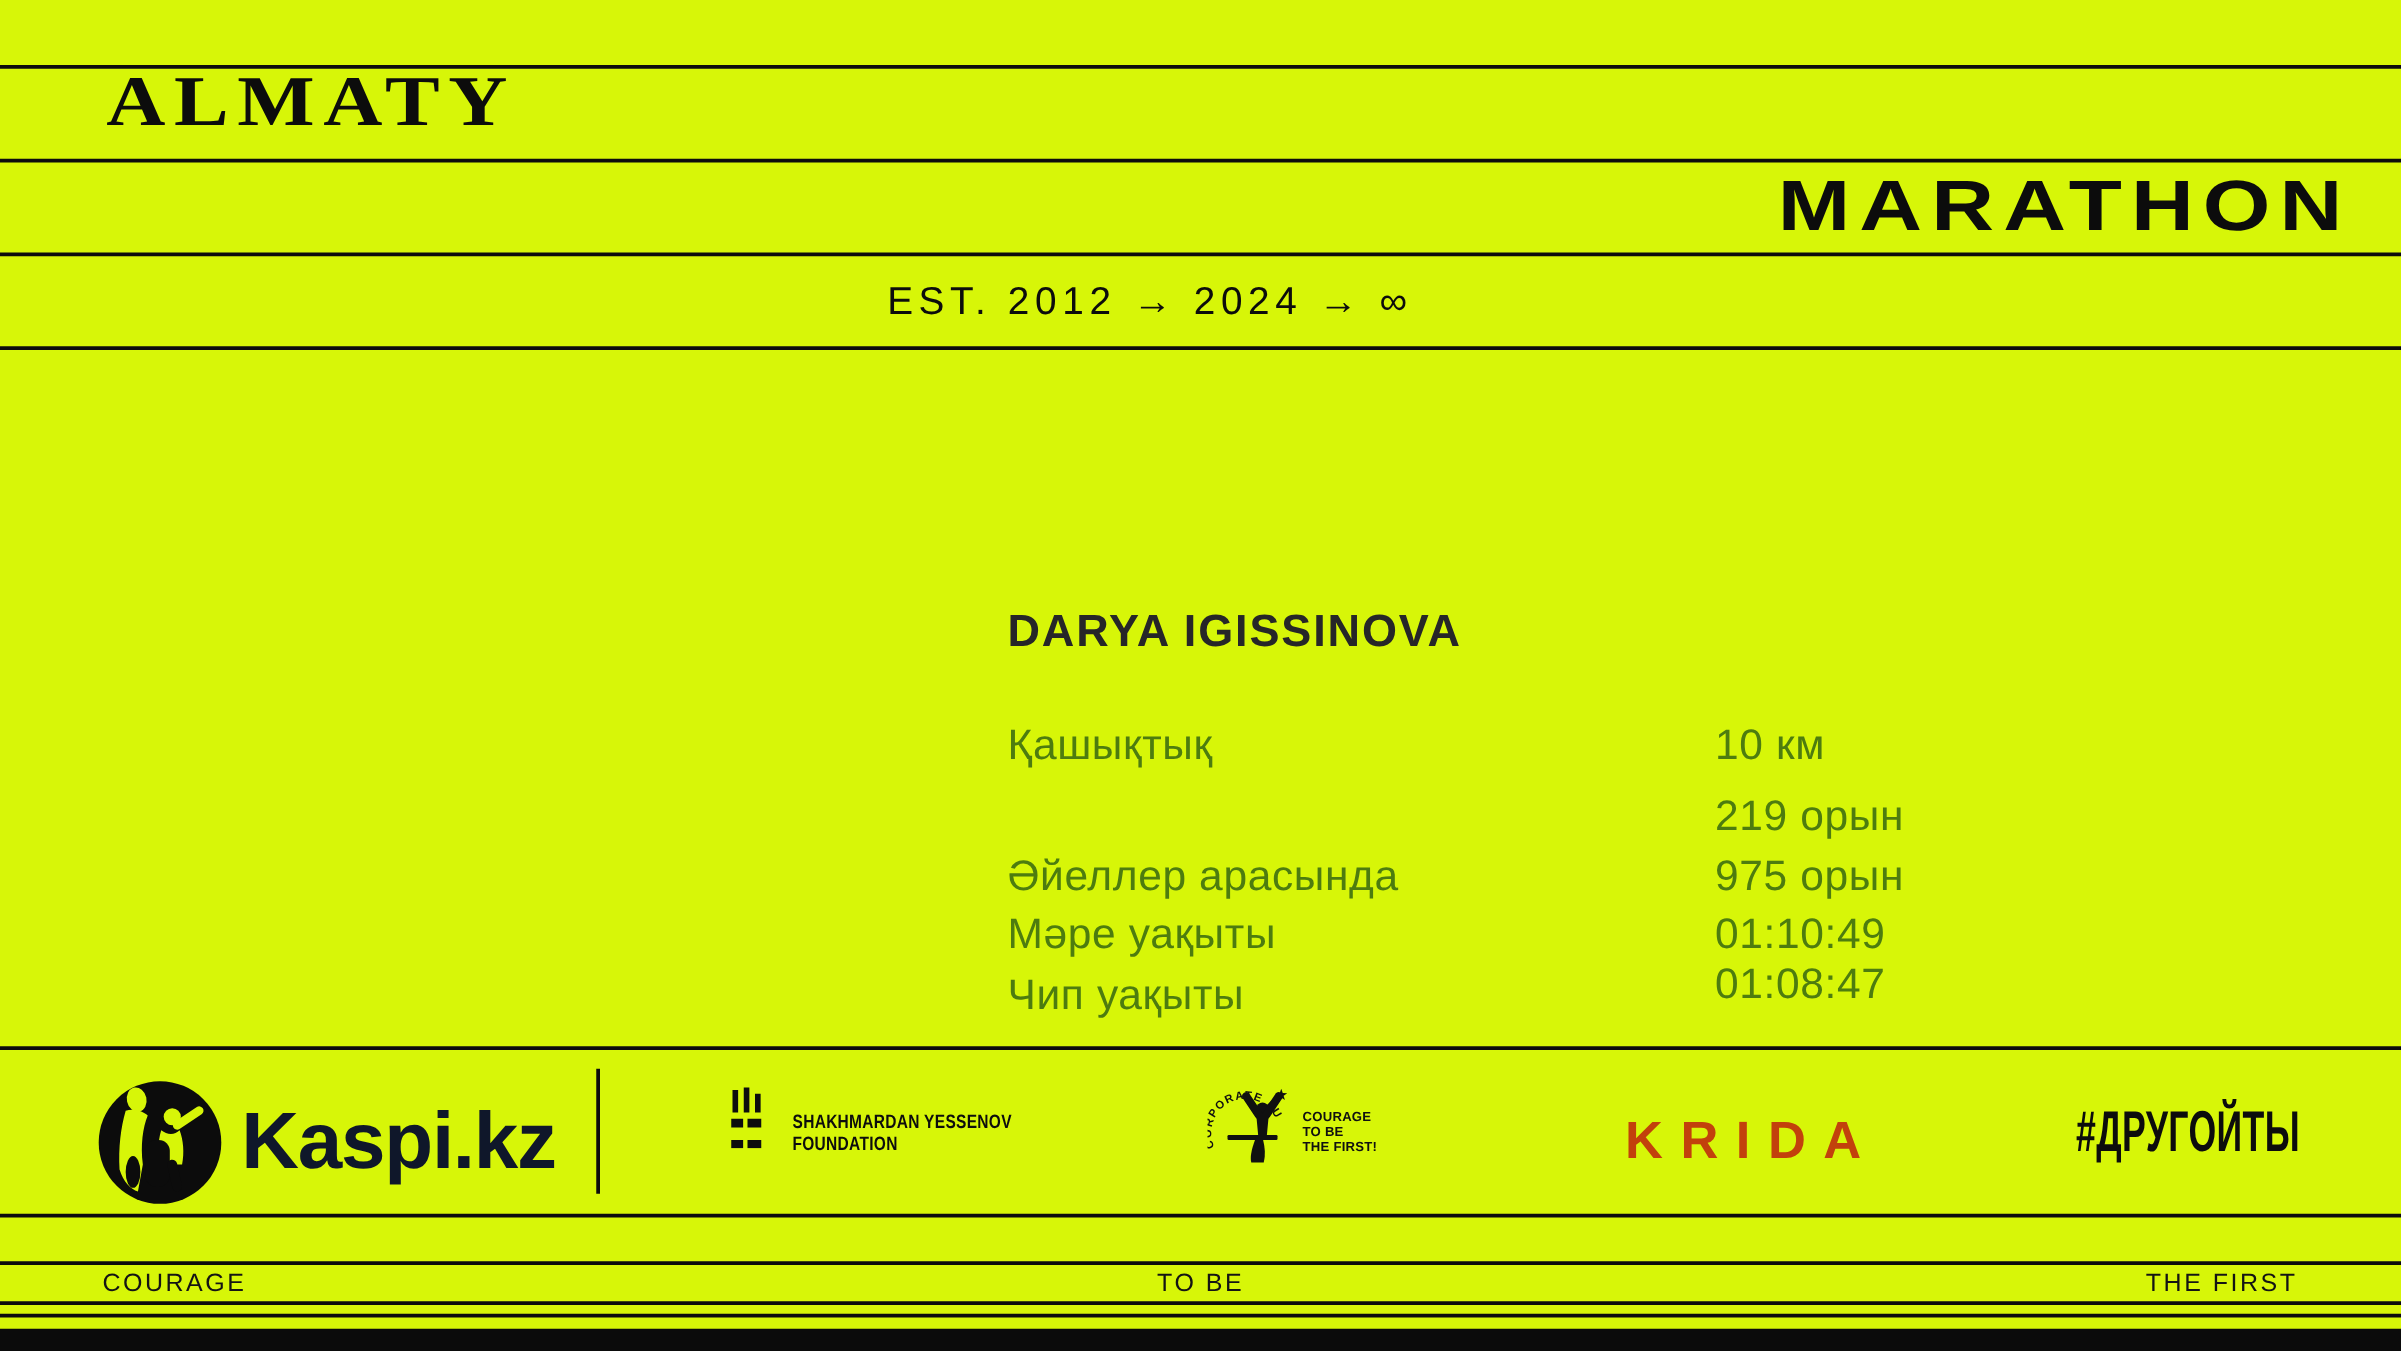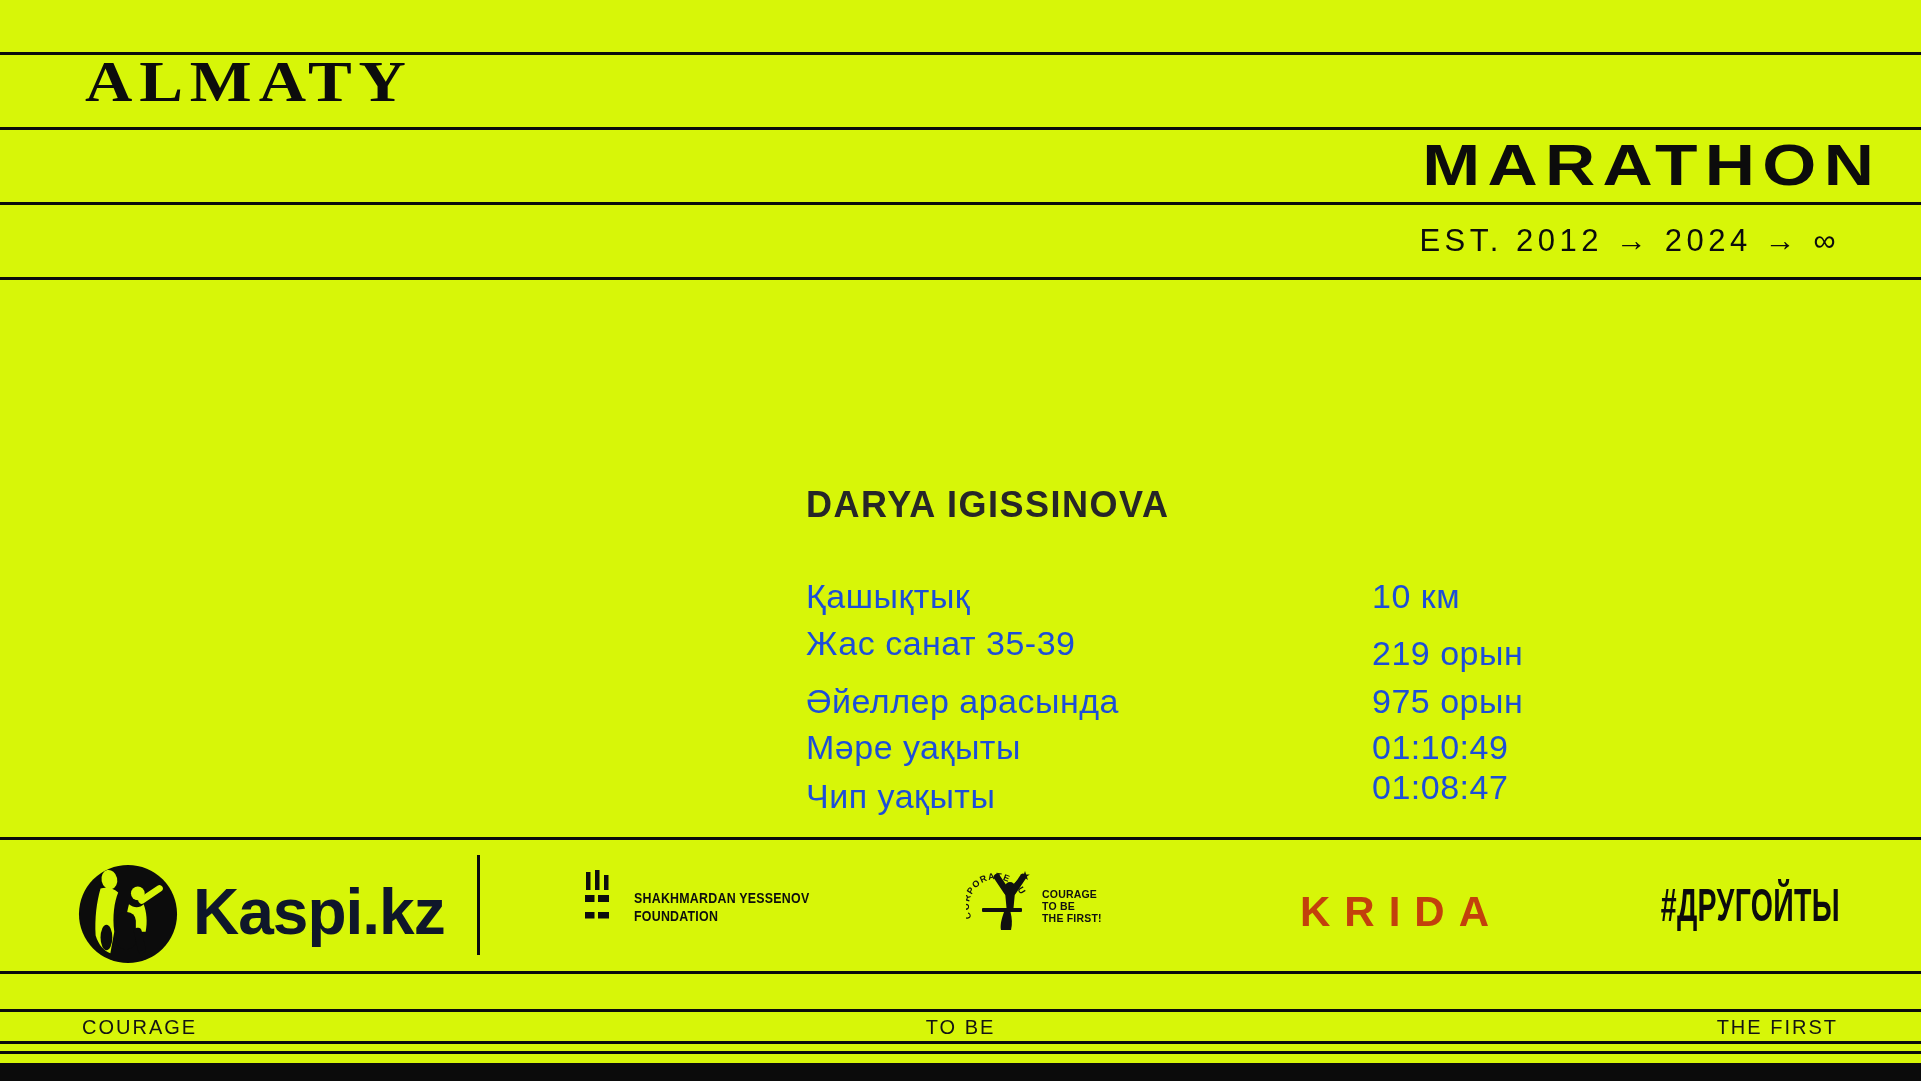"EST. 2012 → 2024 →" div.band { justify-content: flex-end -> center }
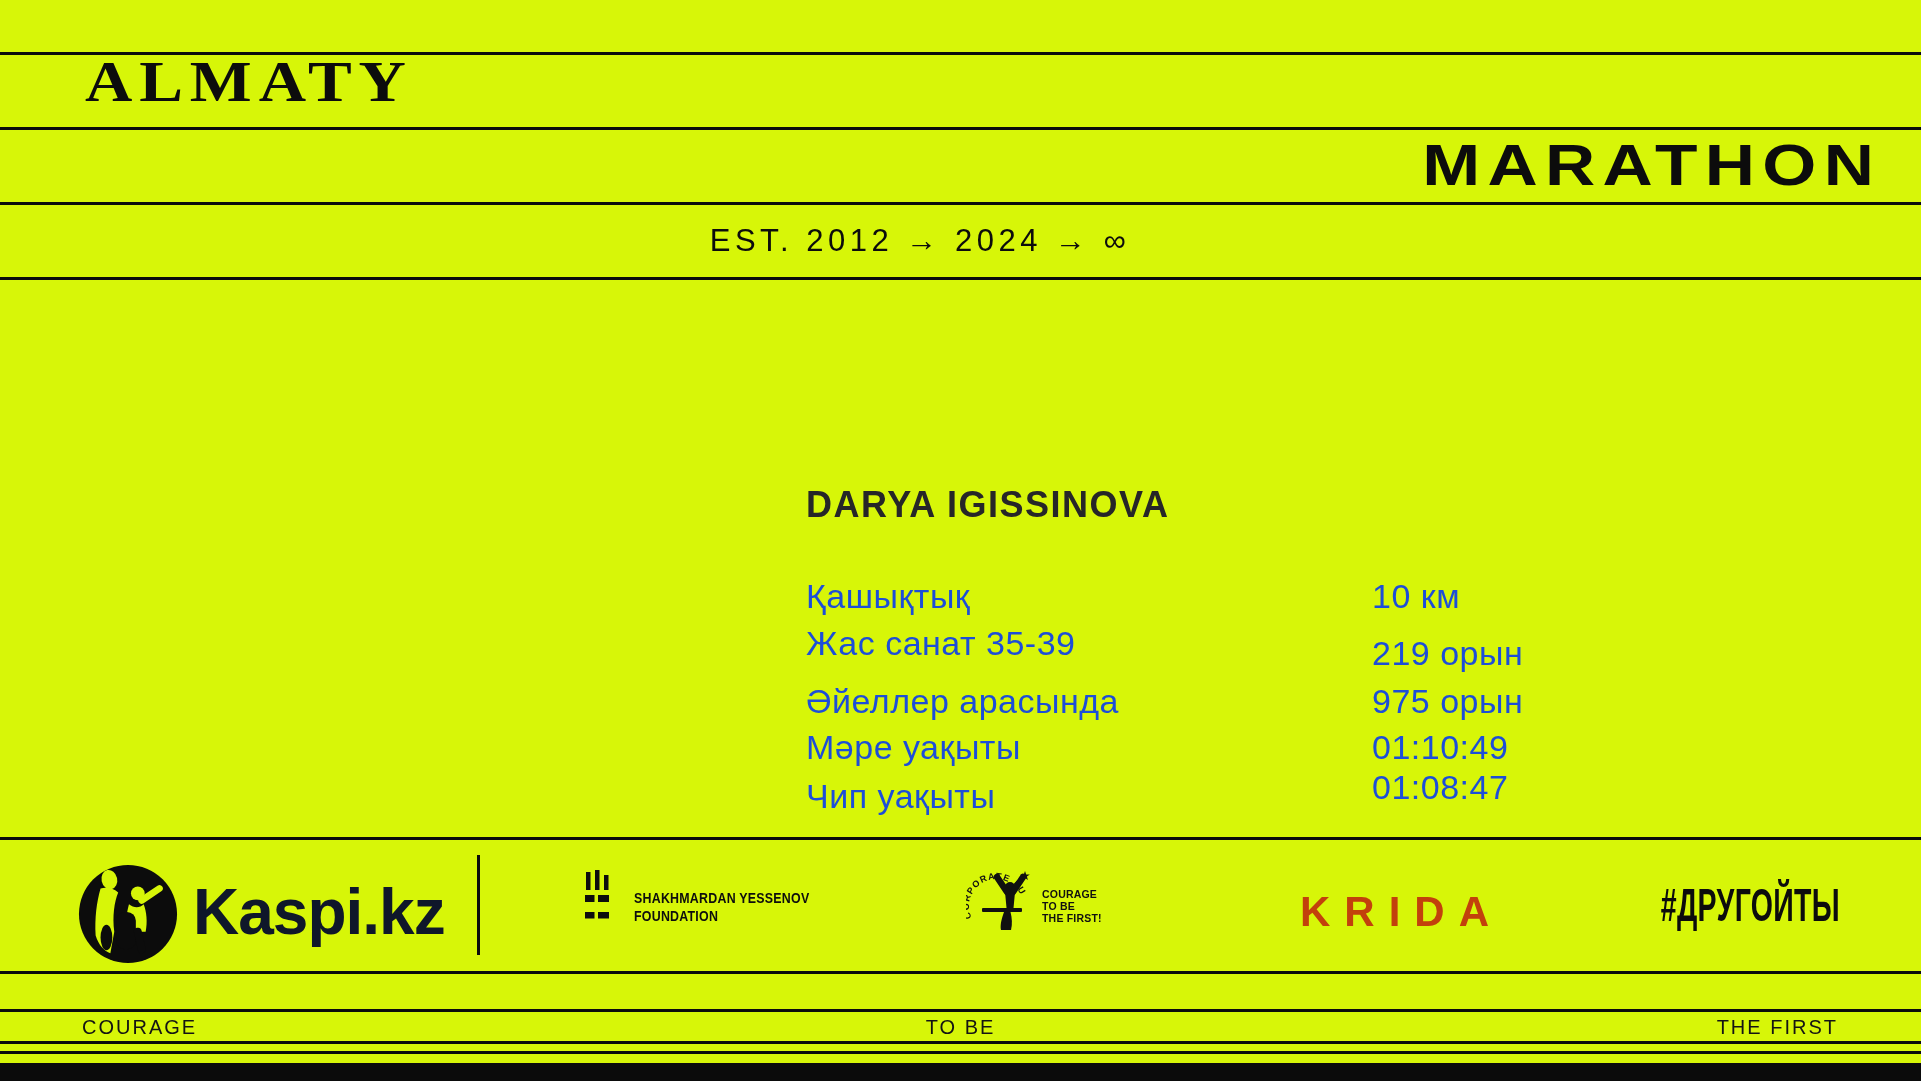"Қашықтық" .row-label,.row-value { color: #1d4ed8 -> #4d7c0f }
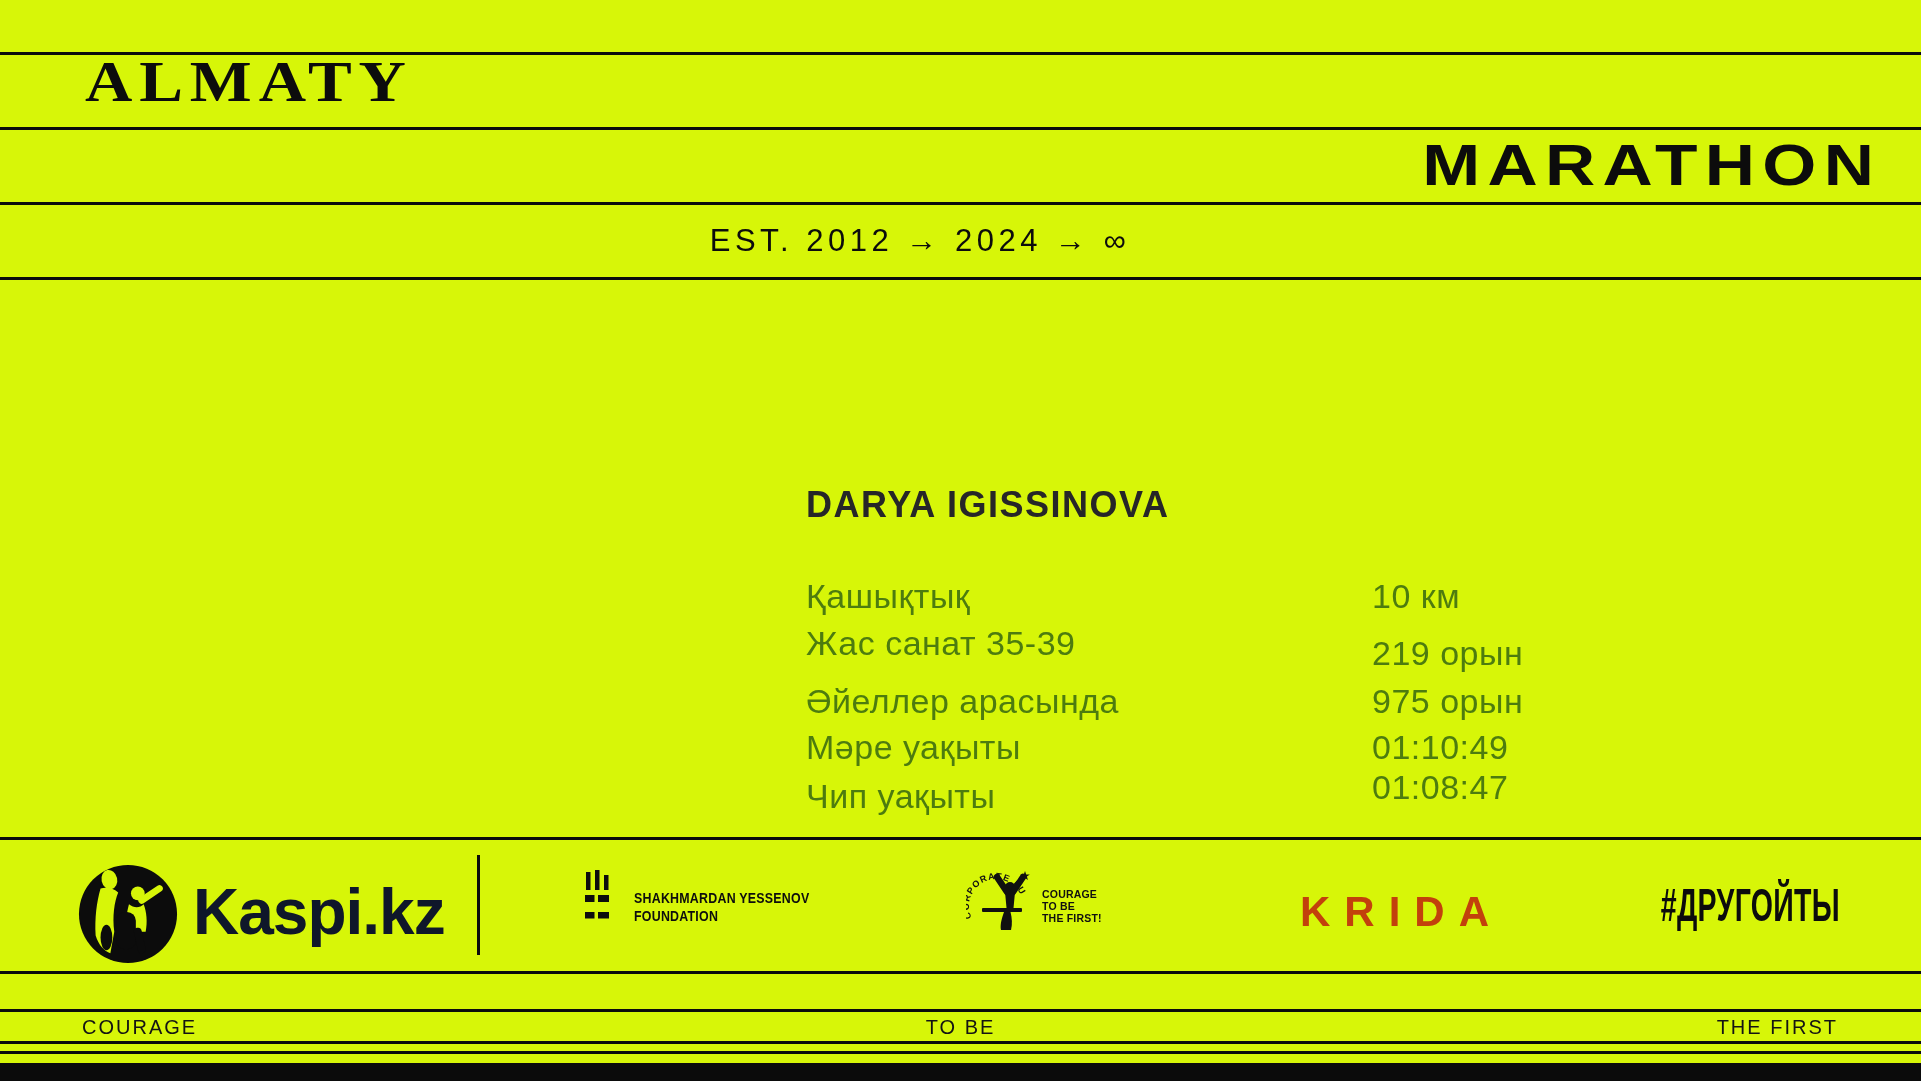"Жас санат 35-39" div.abs { html: <div>Жас санат 35-39</div> -> none }
